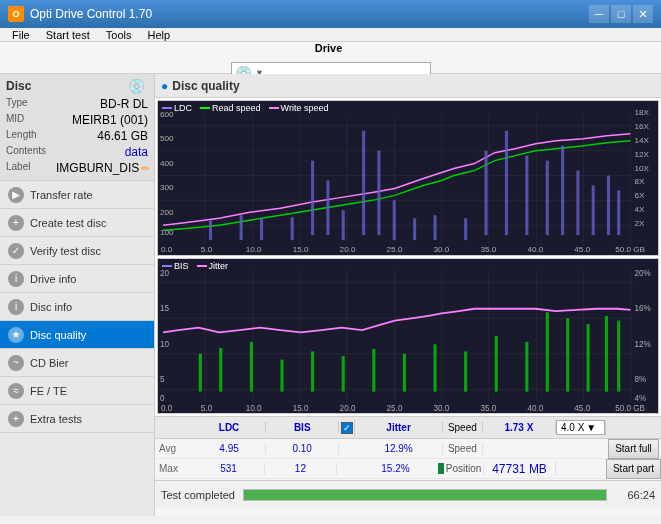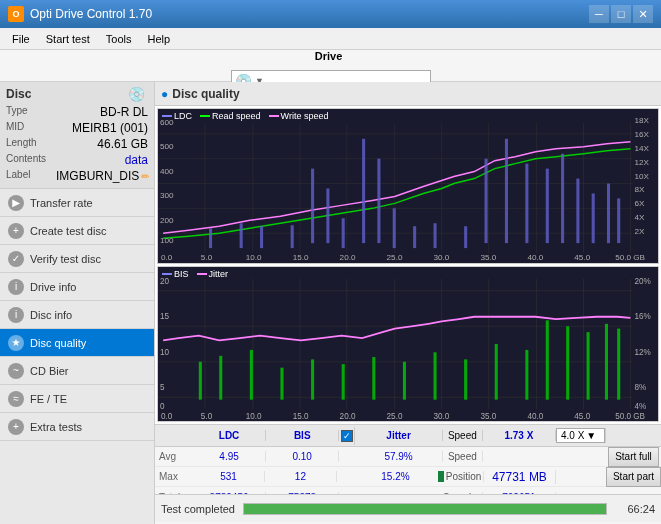"File" .menu-bar { height: 22px -> 14px }
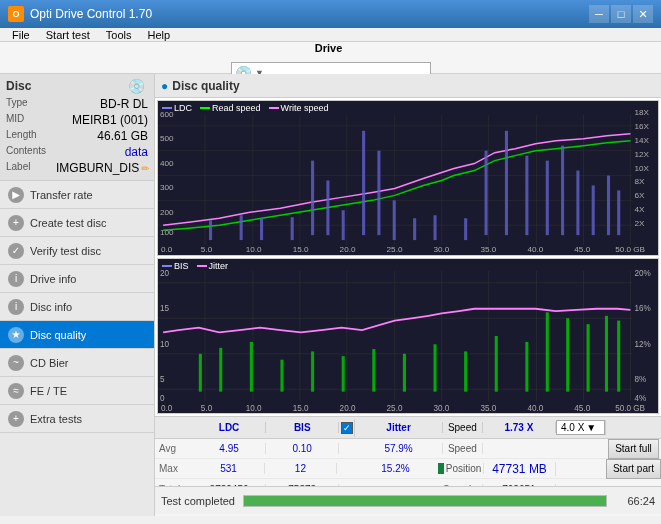"57.9%" div { text: 57.9% -> 12.9% }
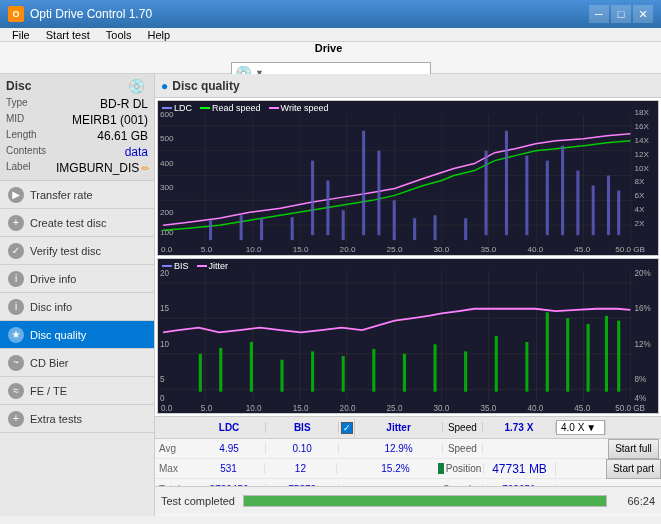"Test completed" .status-bar { bottom: 2px -> 8px }
